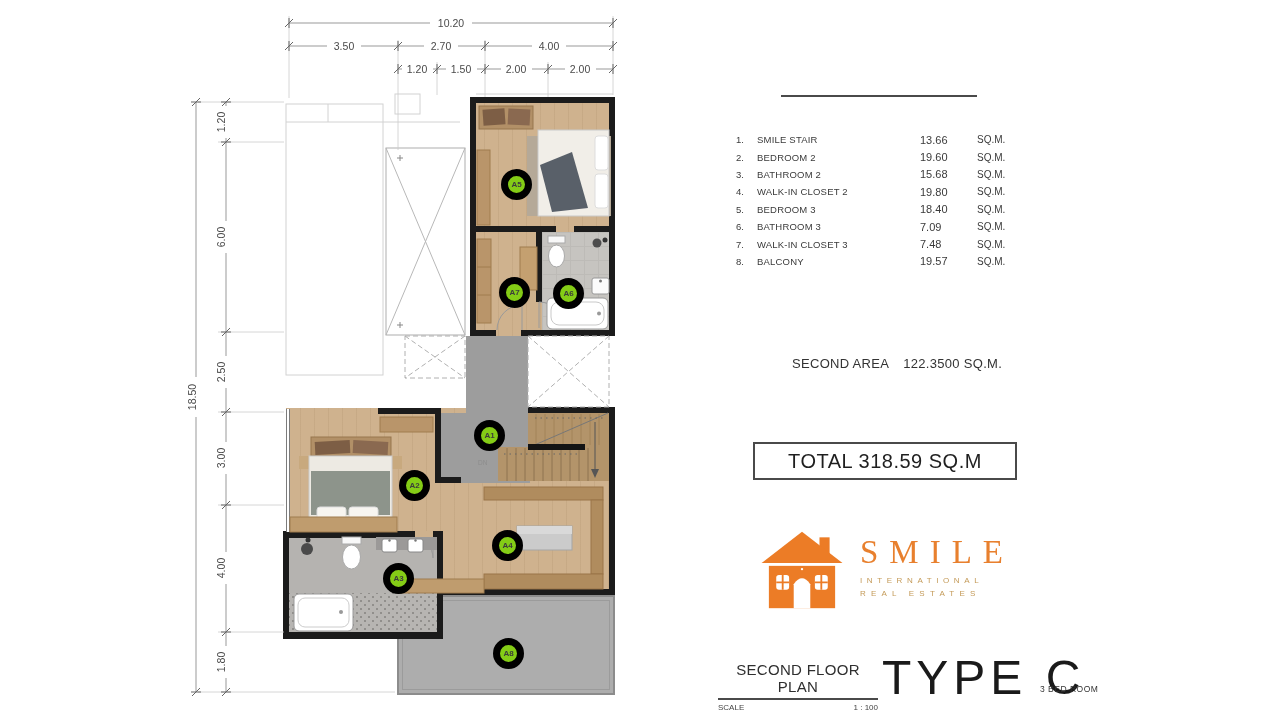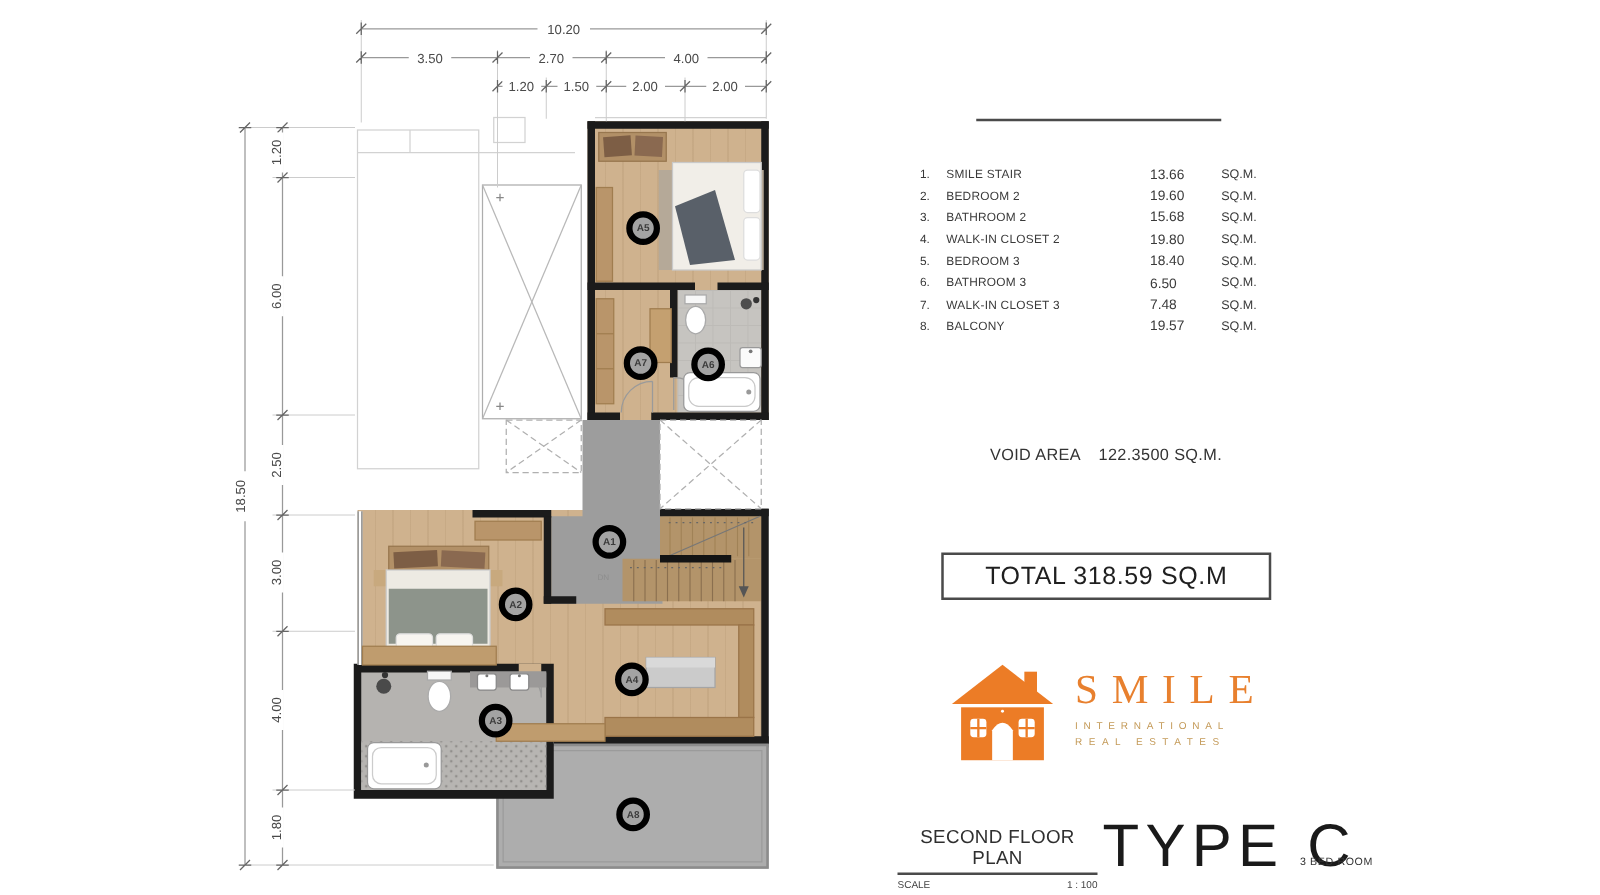"A5" .rlabel { background: #a3a3a3 -> #84cc16; border: 5px solid #000000 -> 7px solid #000000 }
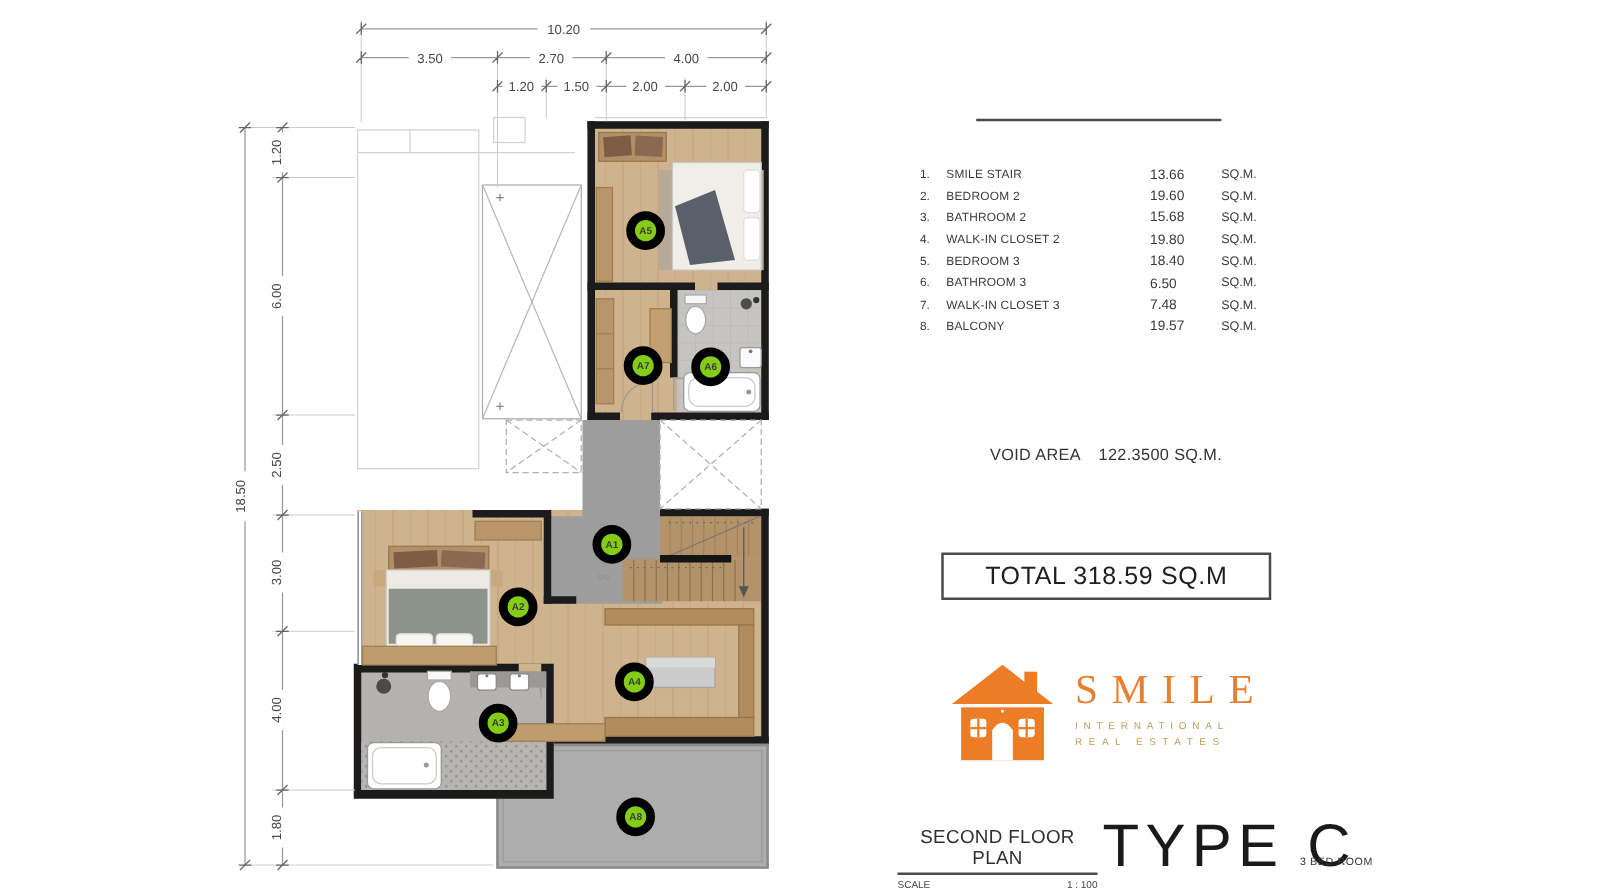"6.50" span.tval { text: 6.50 -> 7.09 }
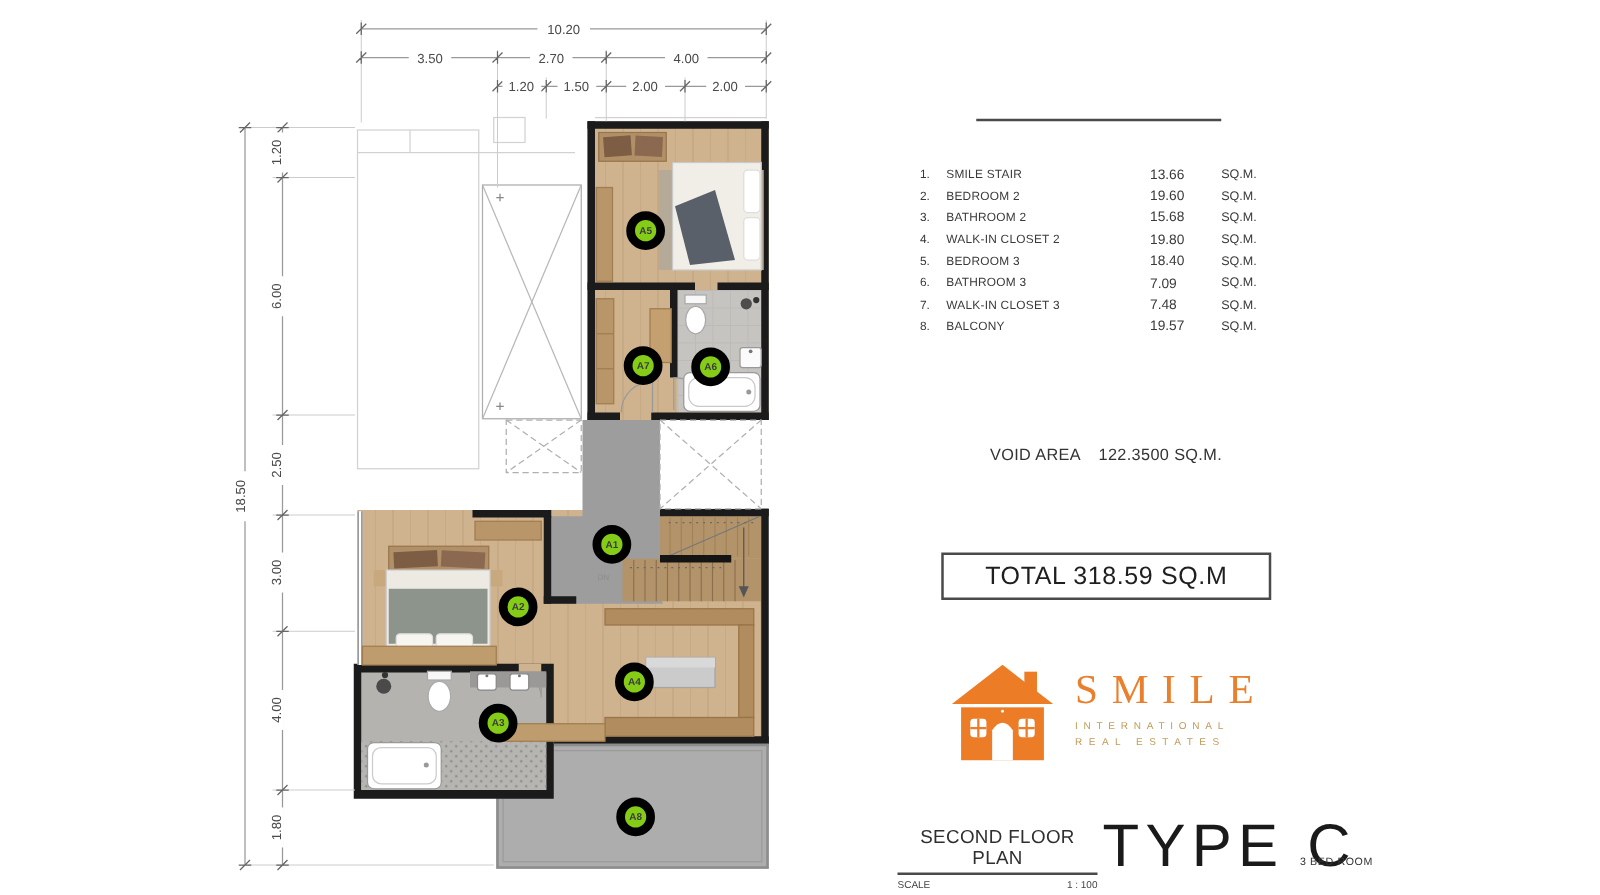"VOID AREA" span { text: VOID -> SECOND }
